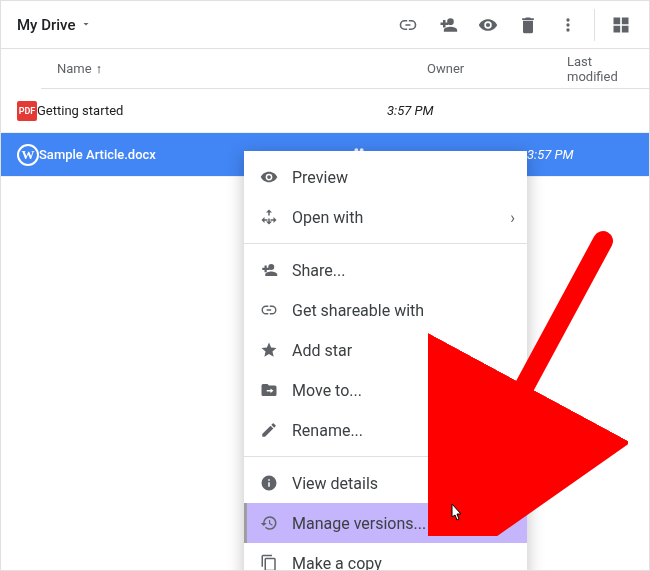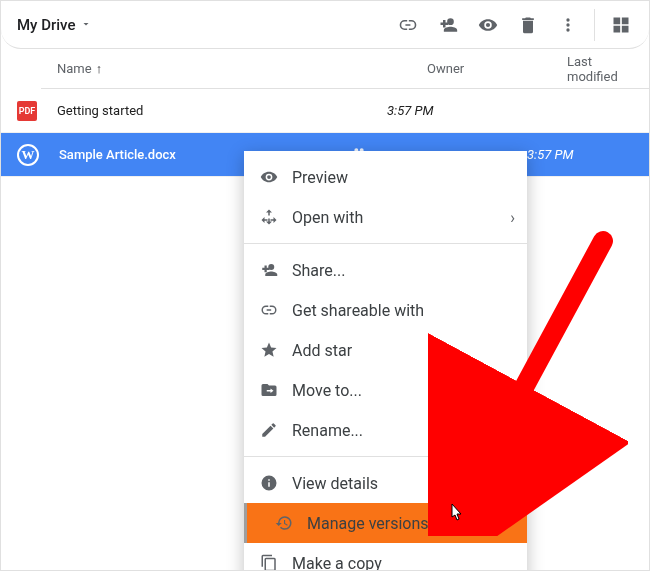"My Drive" .toolbar { border-radius: 20px -> none }
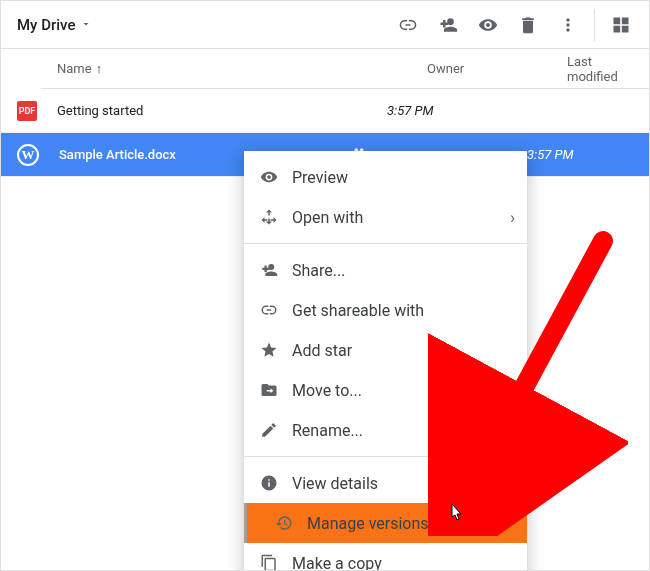"PDF" .row .cell-name { gap: 20px -> 0 }
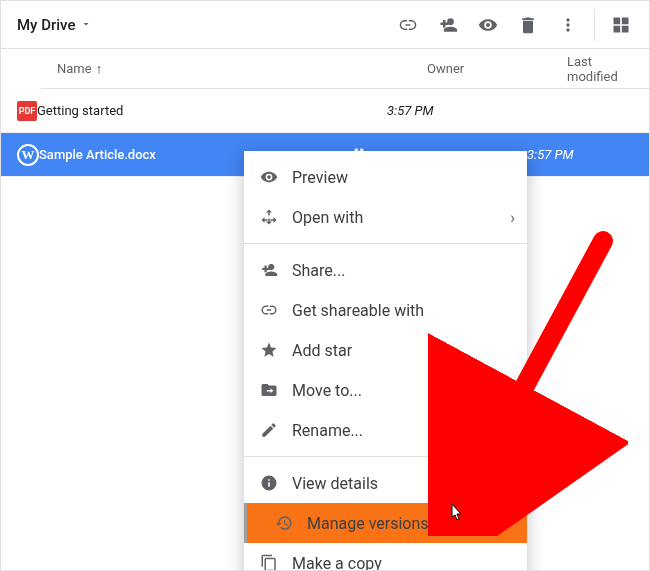"Manage versions..." .ctx .item.hover { background: #f97316 -> #c4b5fd; padding-left: 28px -> 13px }
